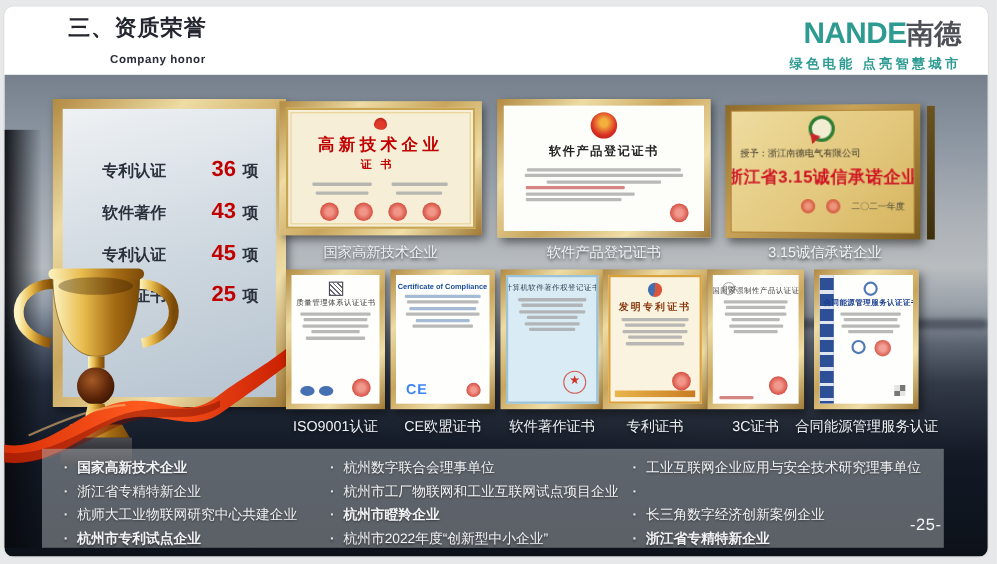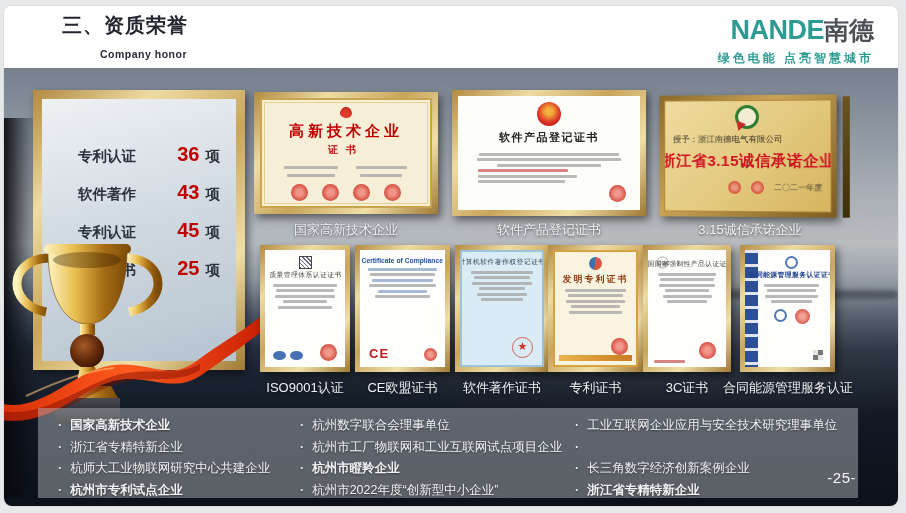"专利认证" .panel { left: 29px -> 44px }
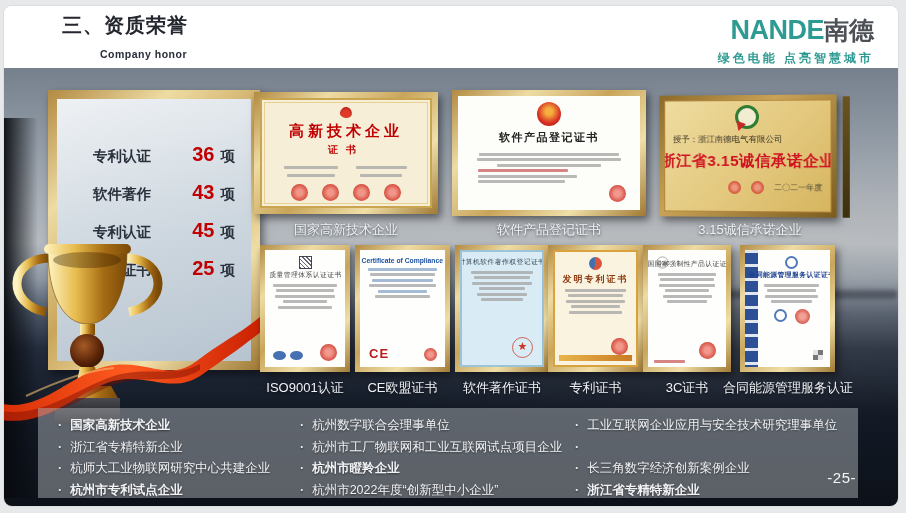"CE" .ce-mark { color: #b91c1c -> #3b82f6 }
